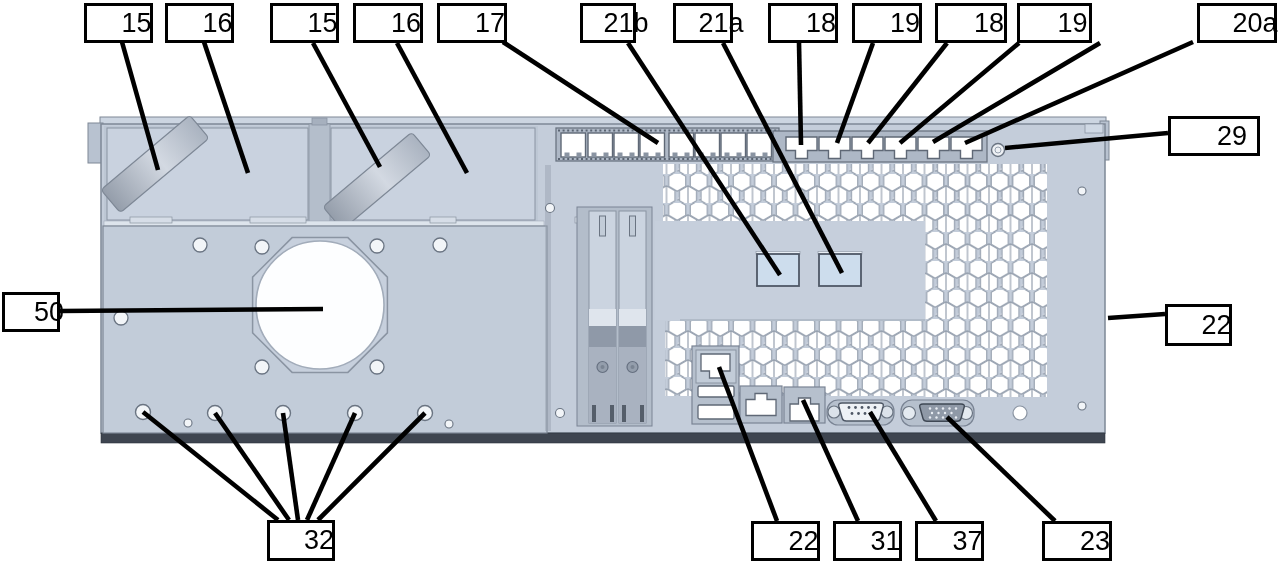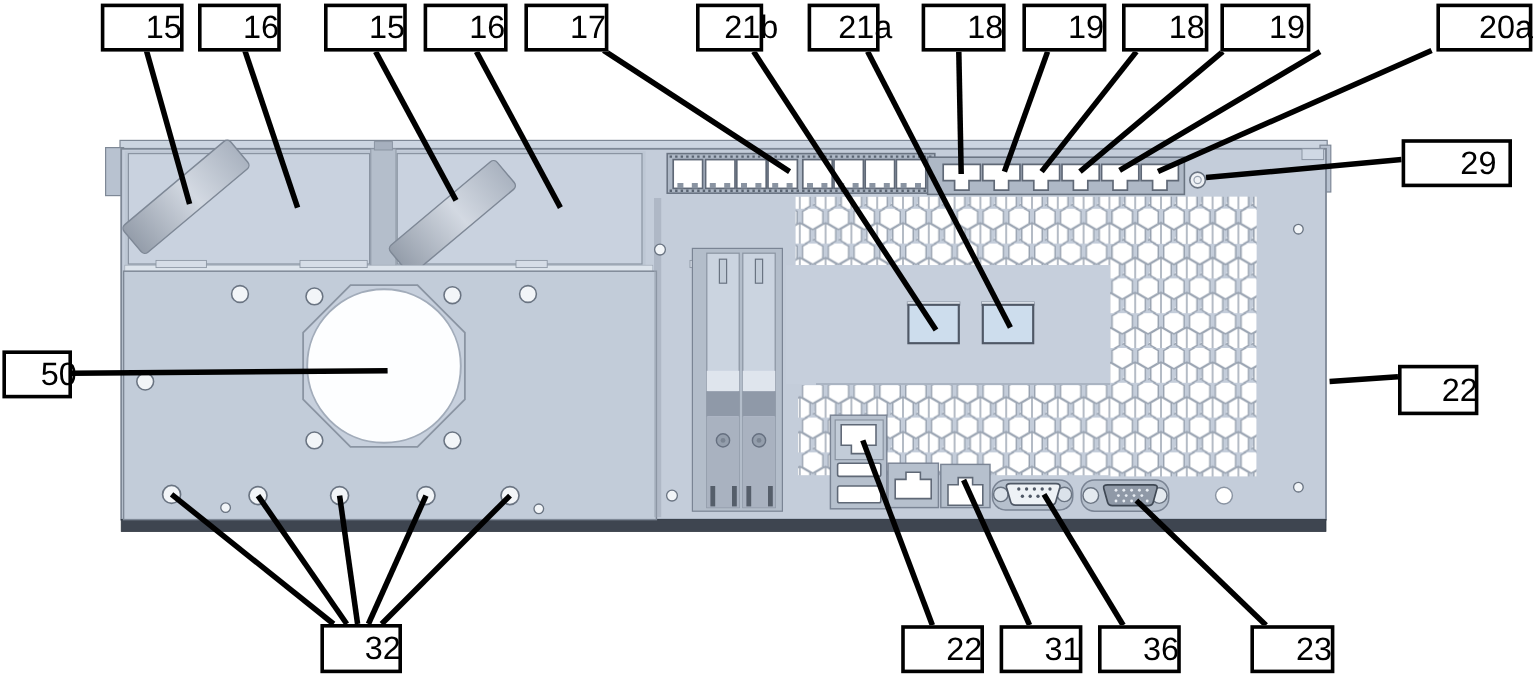"36" div.callout { text: 36 -> 37 }
